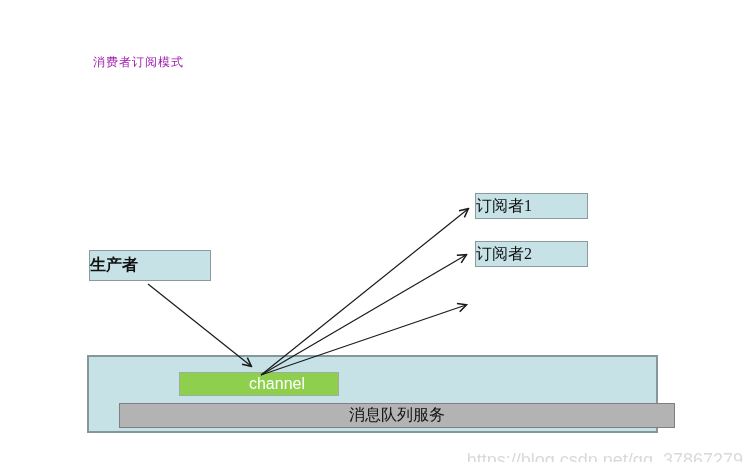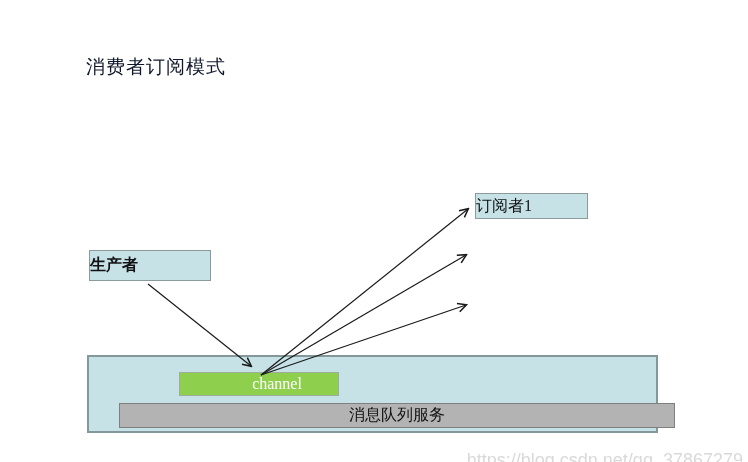"消费者订阅模式" .title { color: #0f172a -> #a21caf; font-size: 19px -> 12px; left: 86px -> 93px }
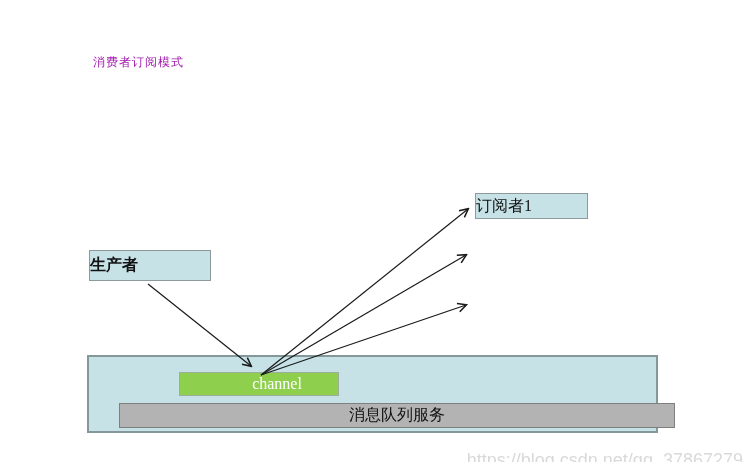"订阅者2" div.node { html: none -> <div> <span>订阅者2</span> </div> }
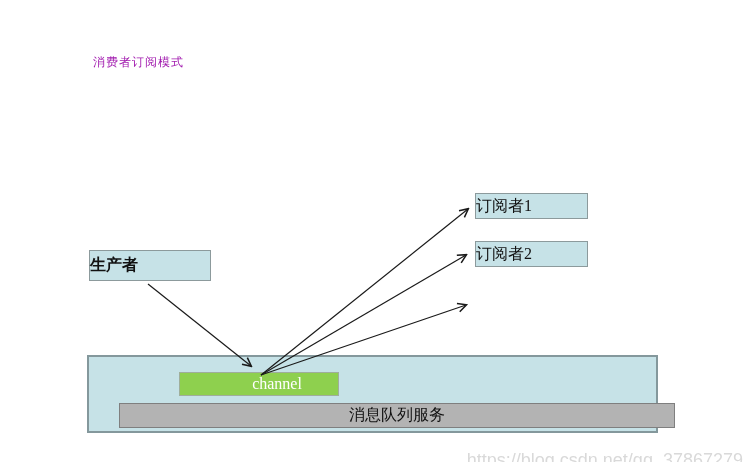"channel" #channel { font-family: Liberation Serif, serif -> Liberation Sans, sans-serif }
